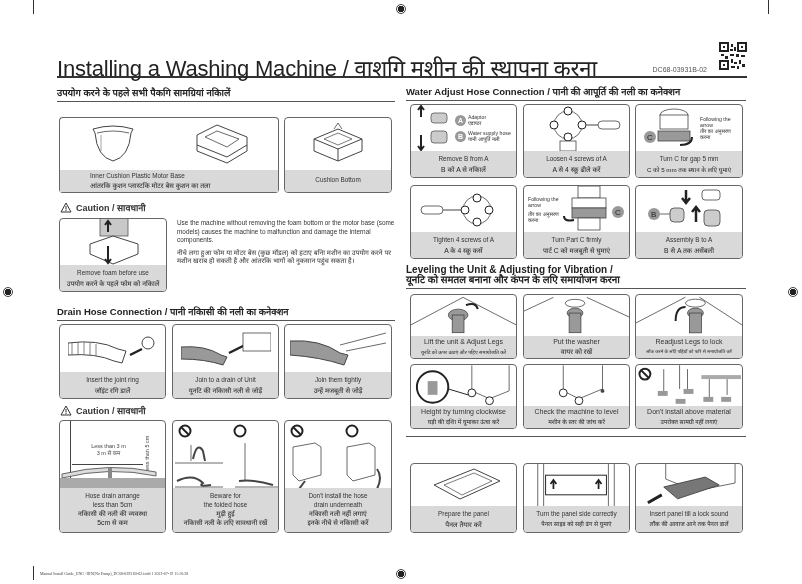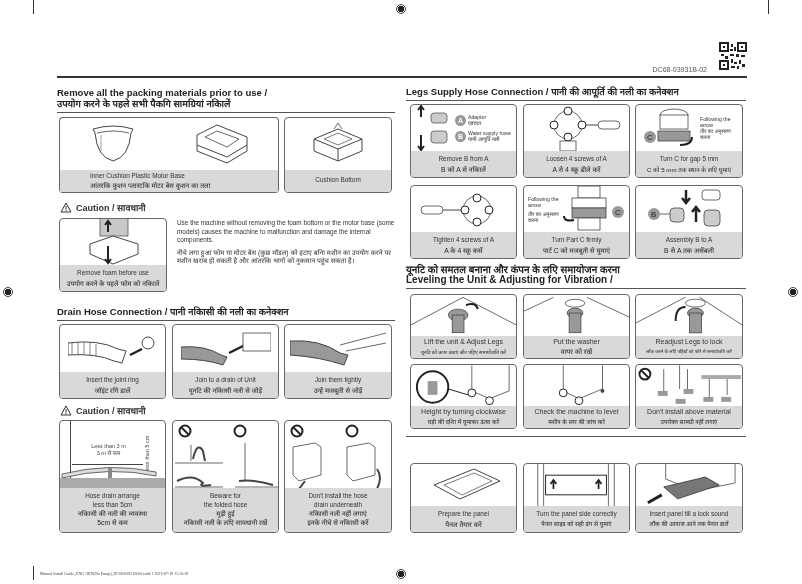"Installing a Washing Machine /" div.title { html: none -> <div>Installing a Washing Machine / वाशगि मशीन की स्थापना करना</div> }
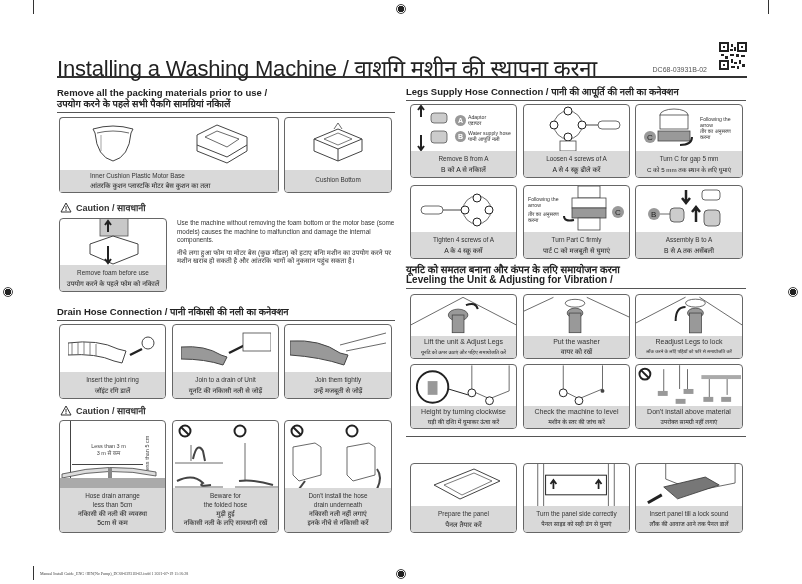"Remove all the packing materials" div { html: <div>Remove all the packing materials prior to use /</div> -> none }
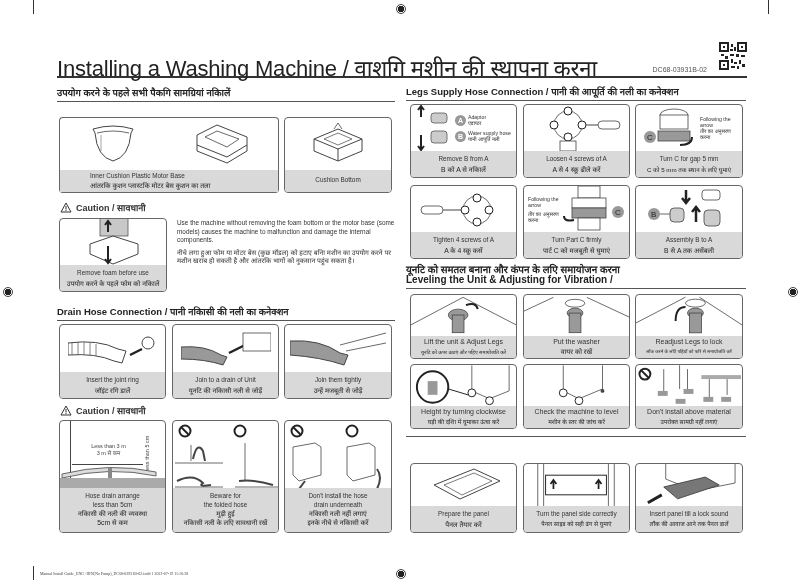"Legs Supply Hose Connection /" div { text: Legs Supply -> Water Adjust }
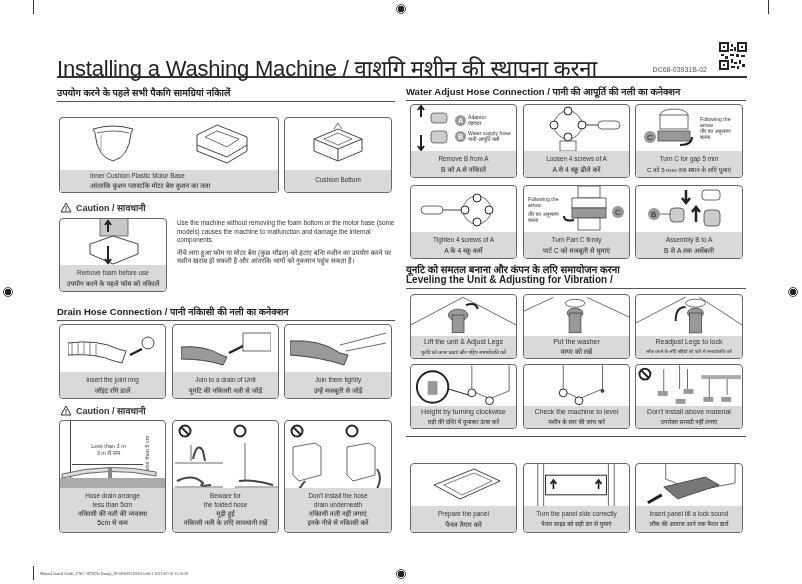"यूनटि को समतल बनाना और" div { order: before "Leveling the Unit & Adjusting" -> after "Leveling the Unit & Adjusting" }
